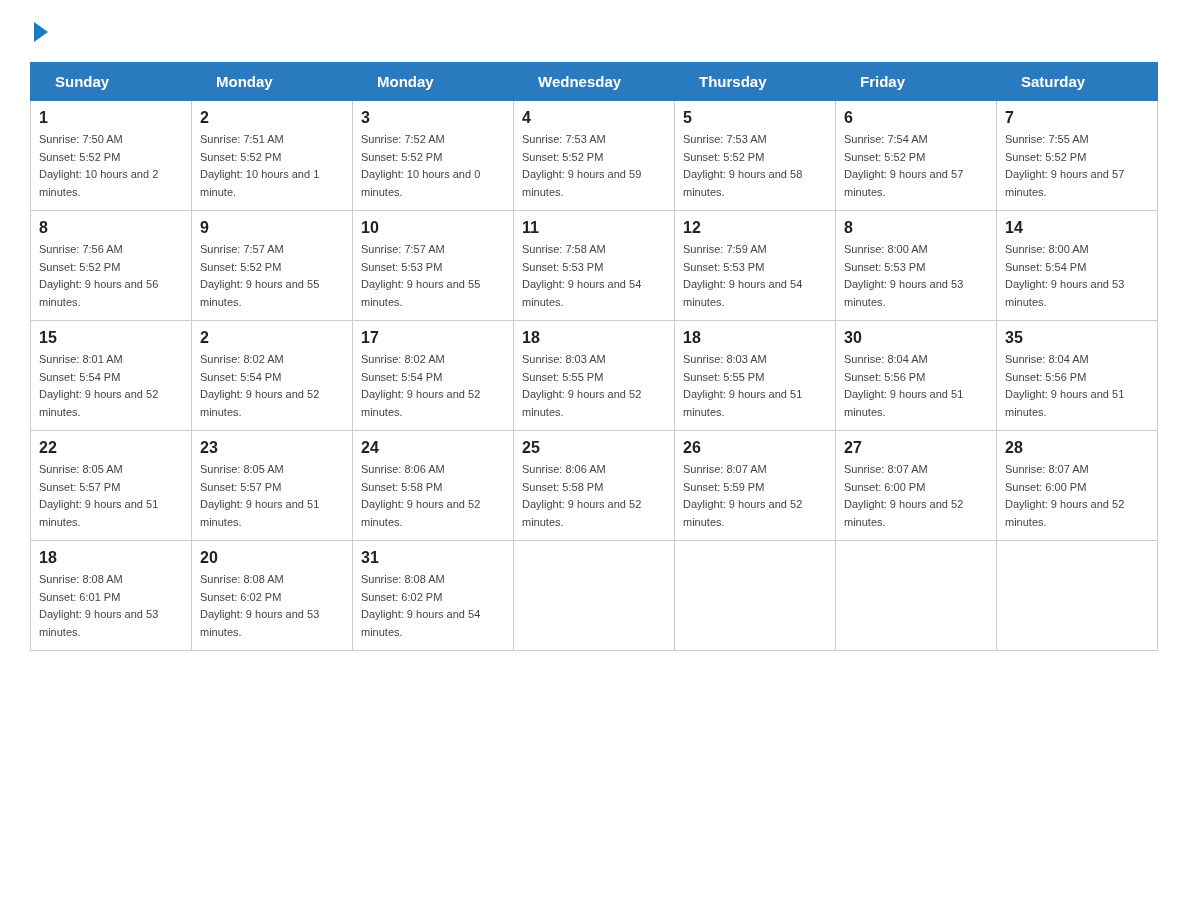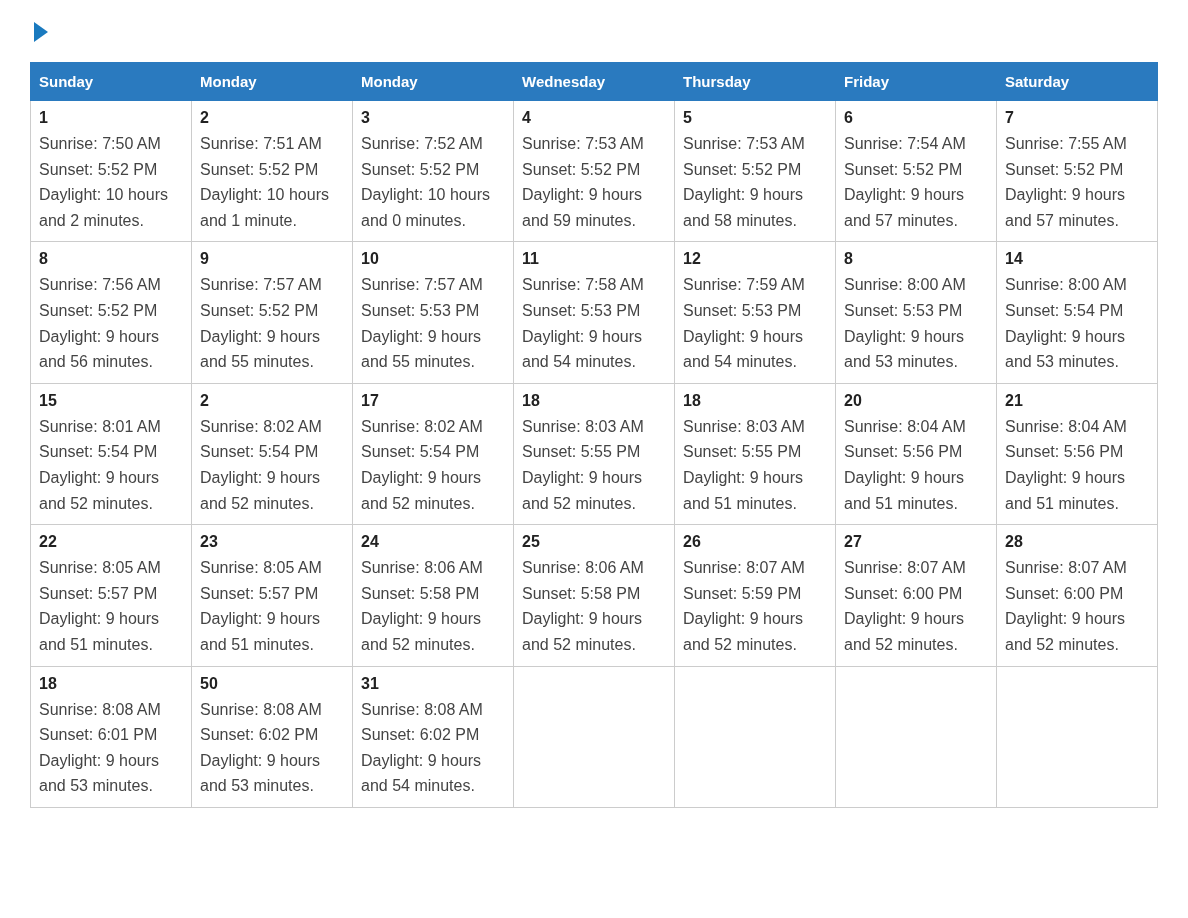"Sunday" .calendar-table th { padding: 10px 8px -> 10px 24px }
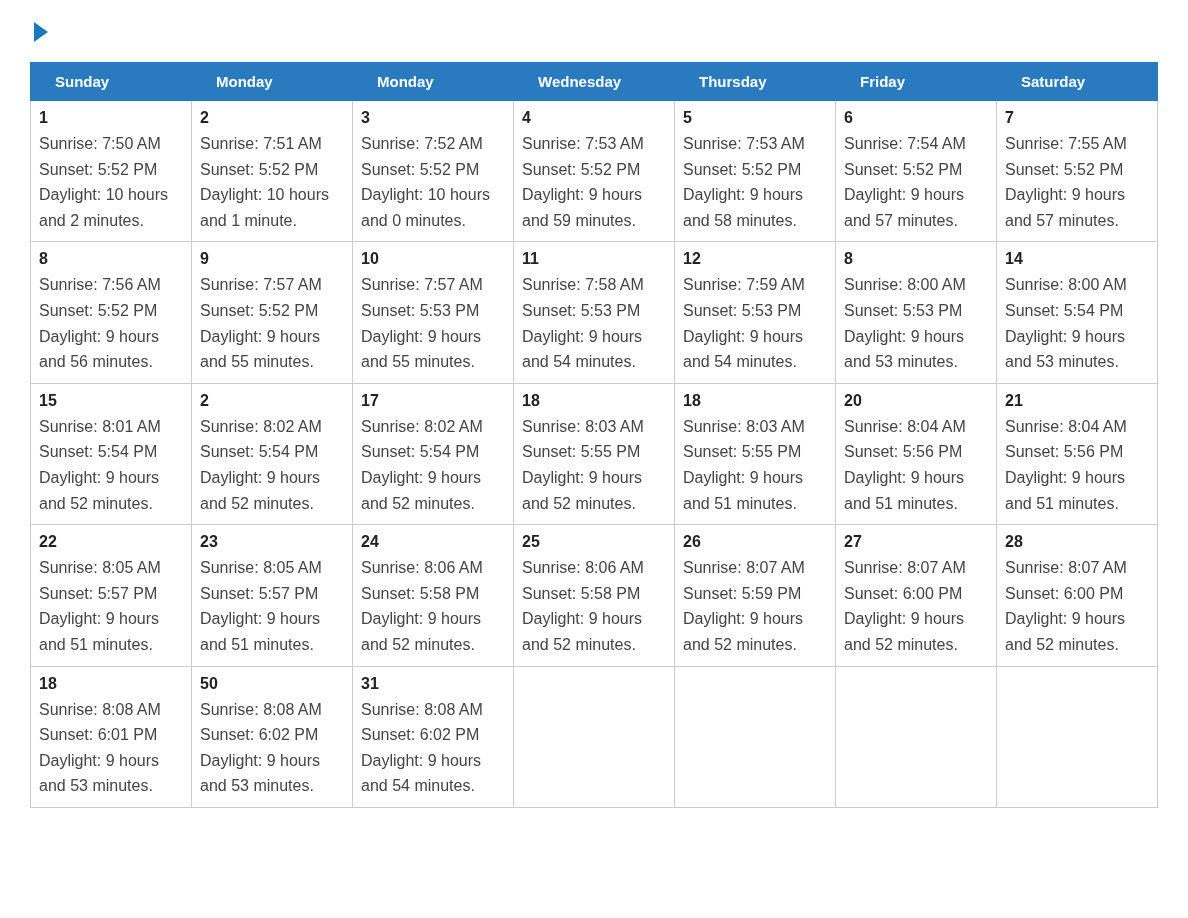"Sunrise: 7:50 AM" .day-info { font-size: 16px -> 11px }
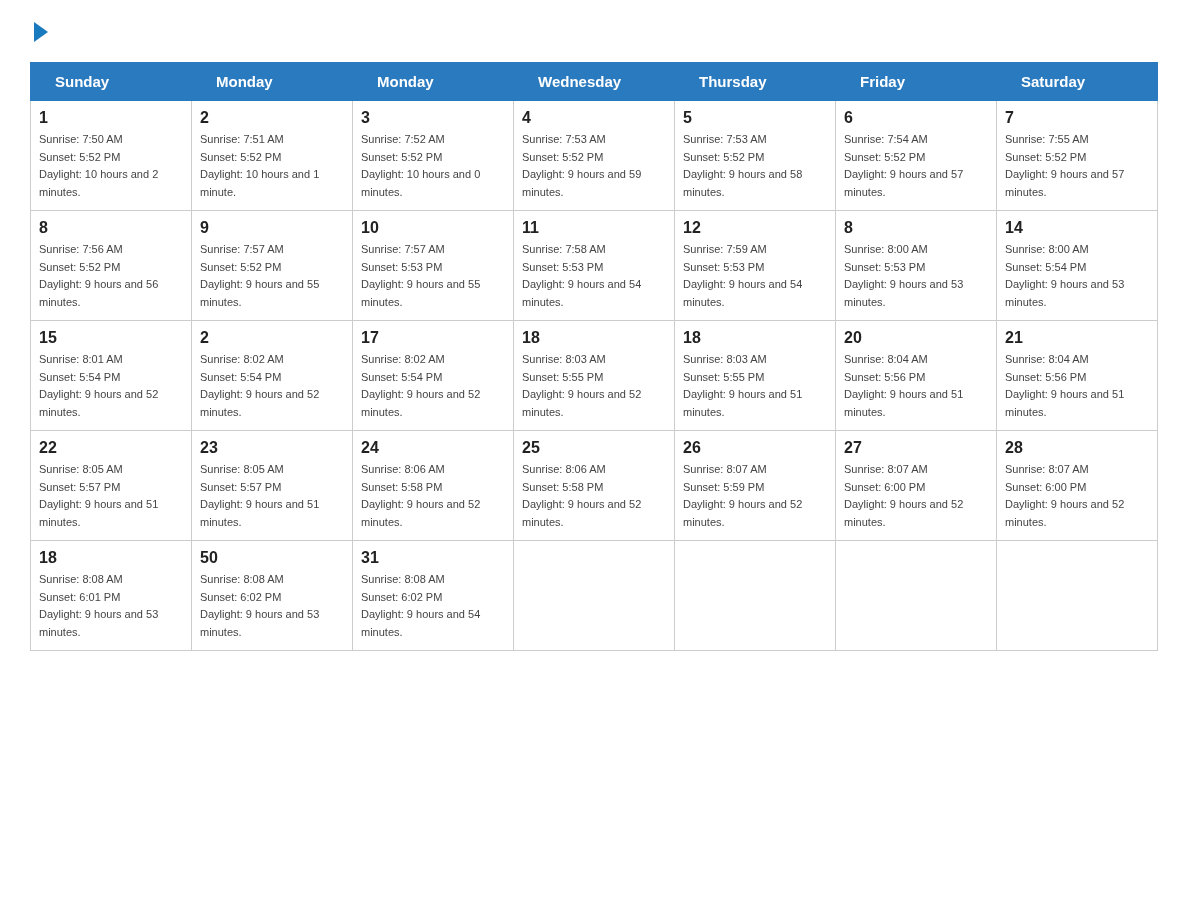"20" span.day-number { text: 20 -> 30 }
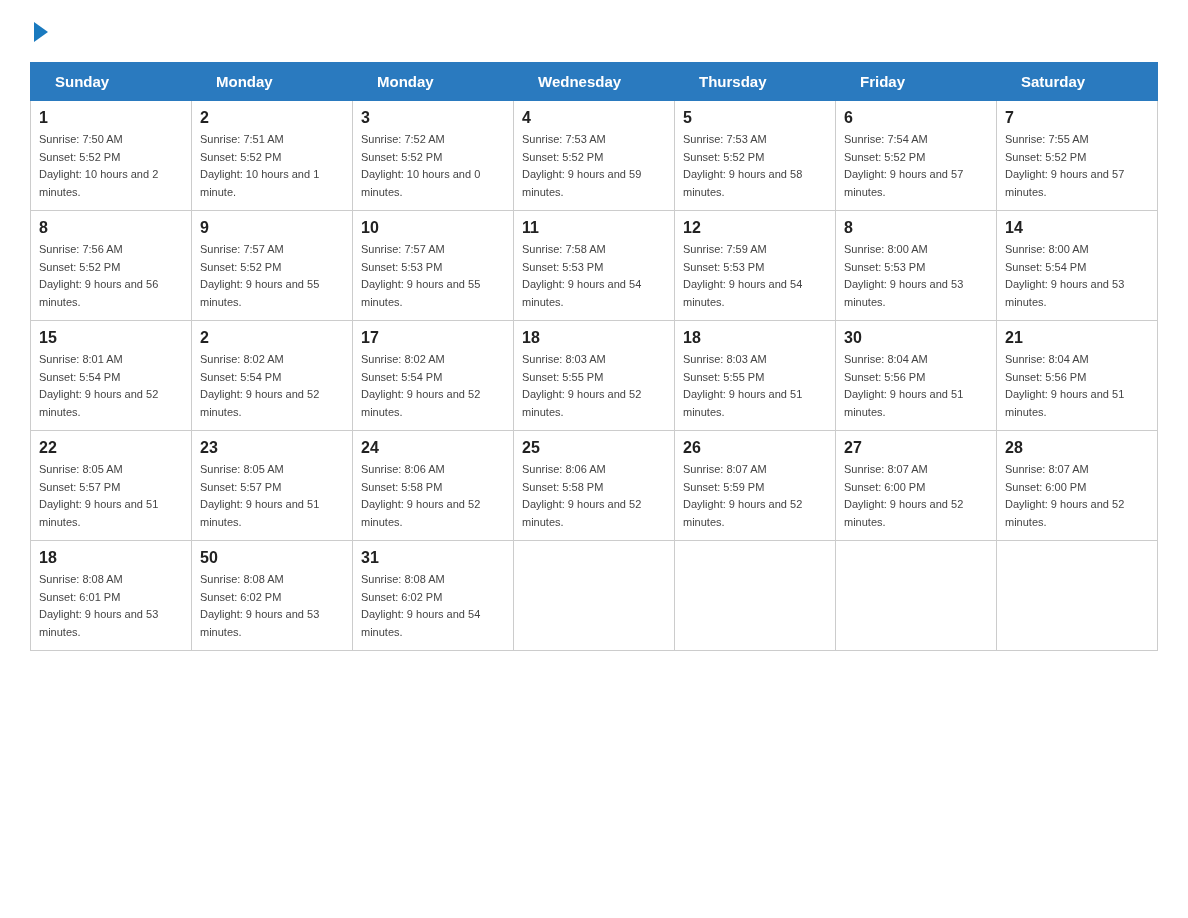"21" span.day-number { text: 21 -> 35 }
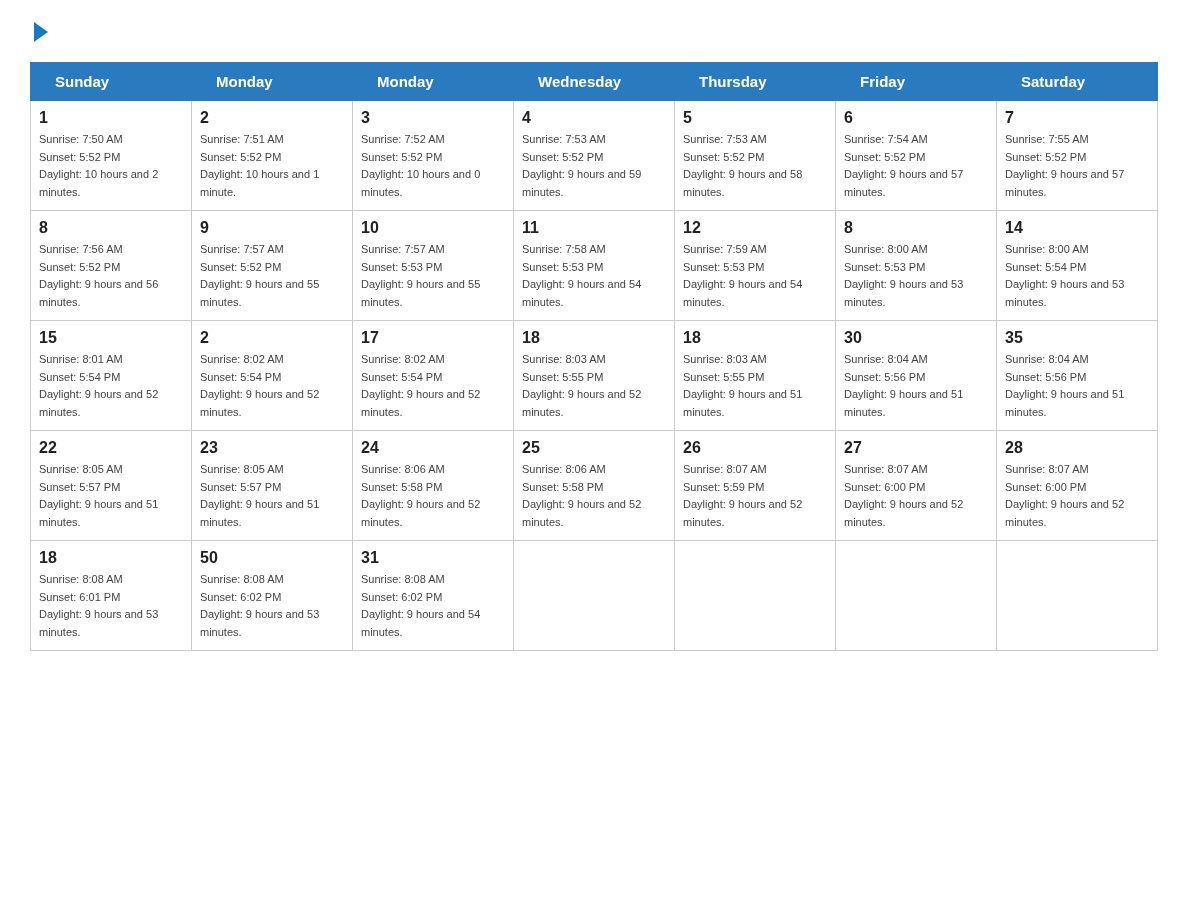"50" span.day-number { text: 50 -> 20 }
